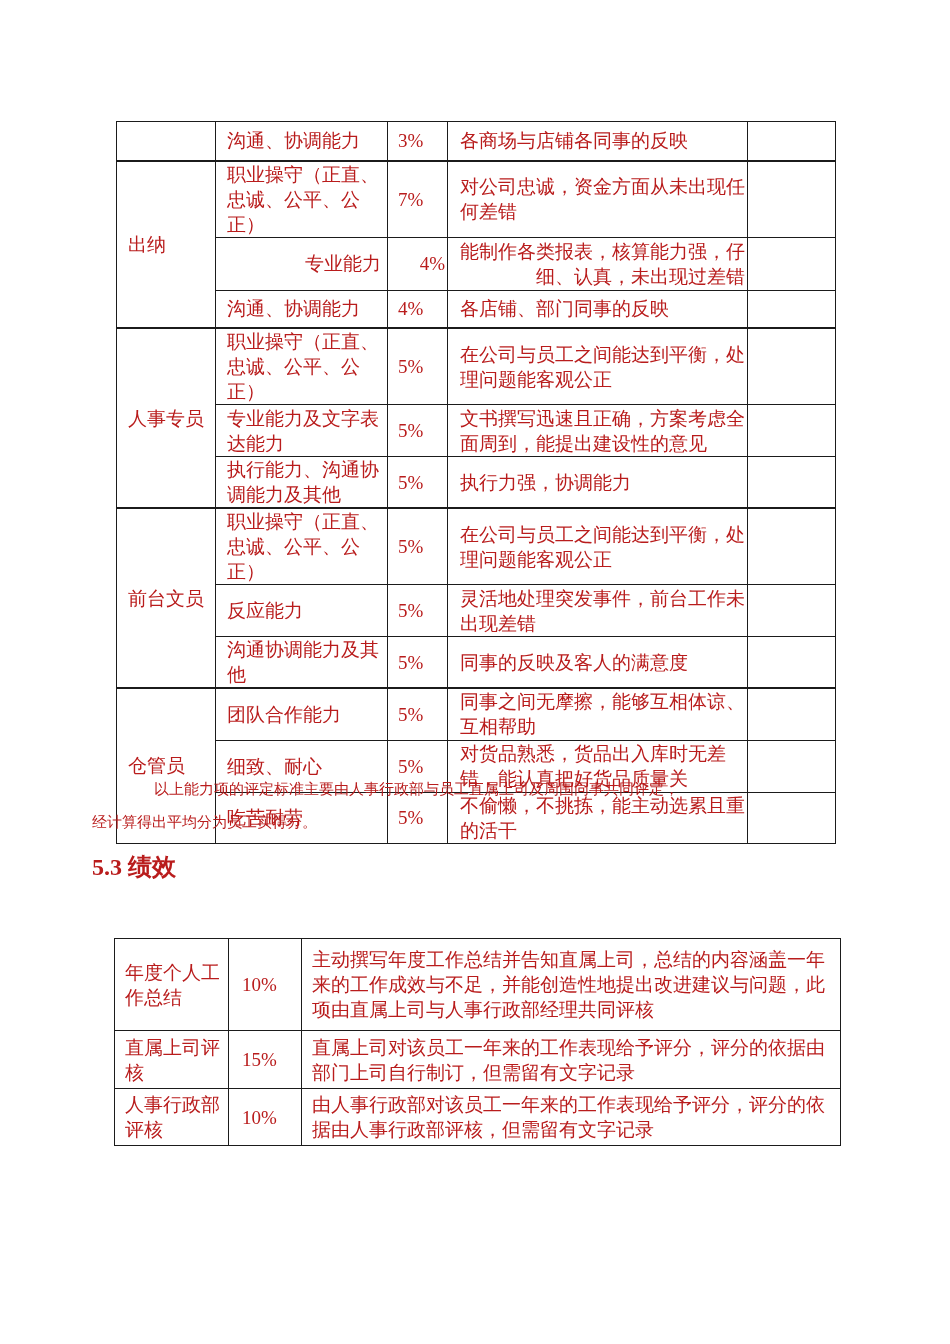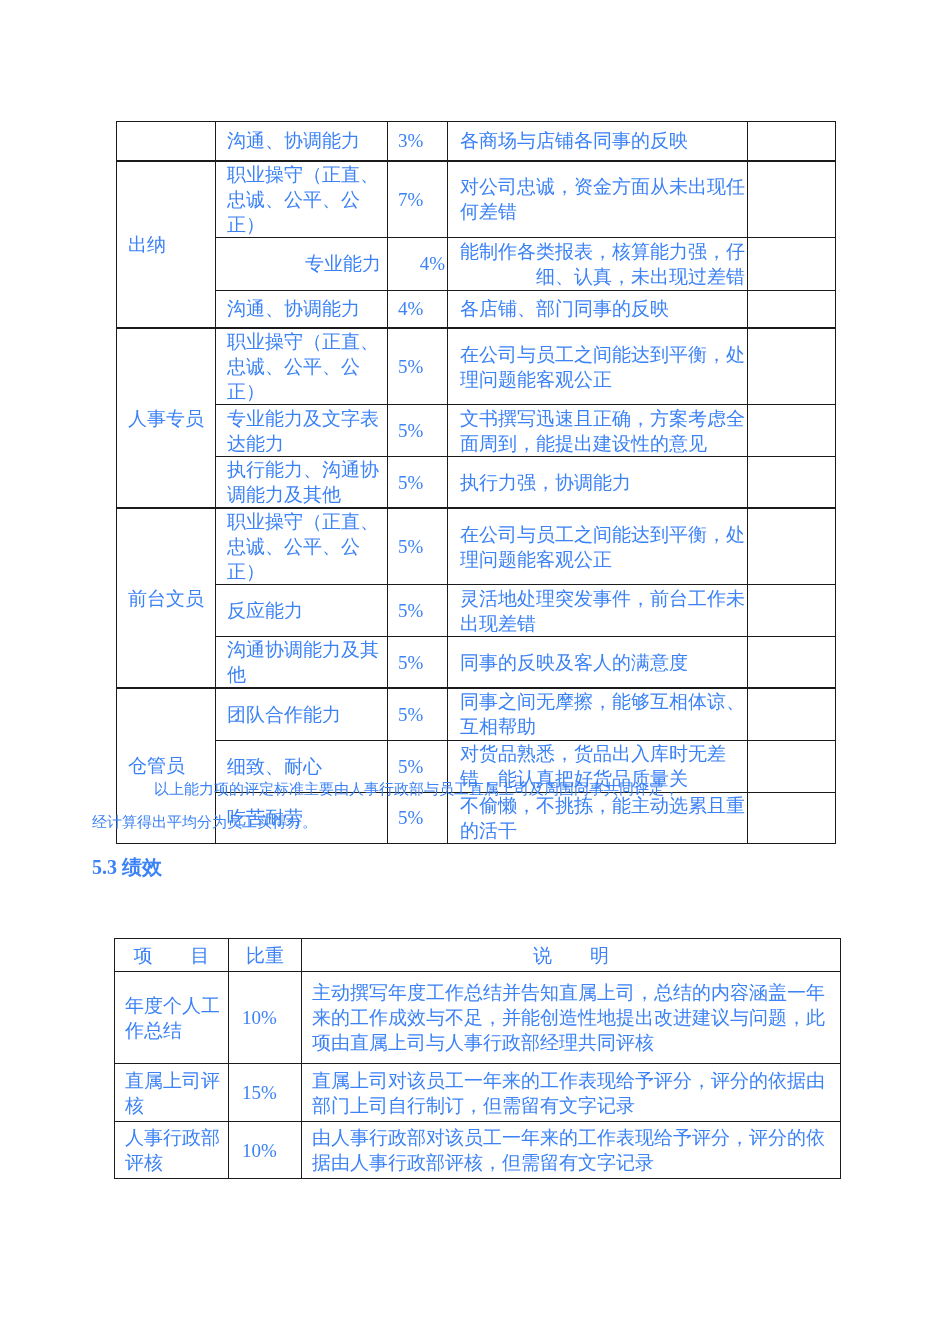"沟通、协调能力" .page { color: #3b82f6 -> #b91c1c }
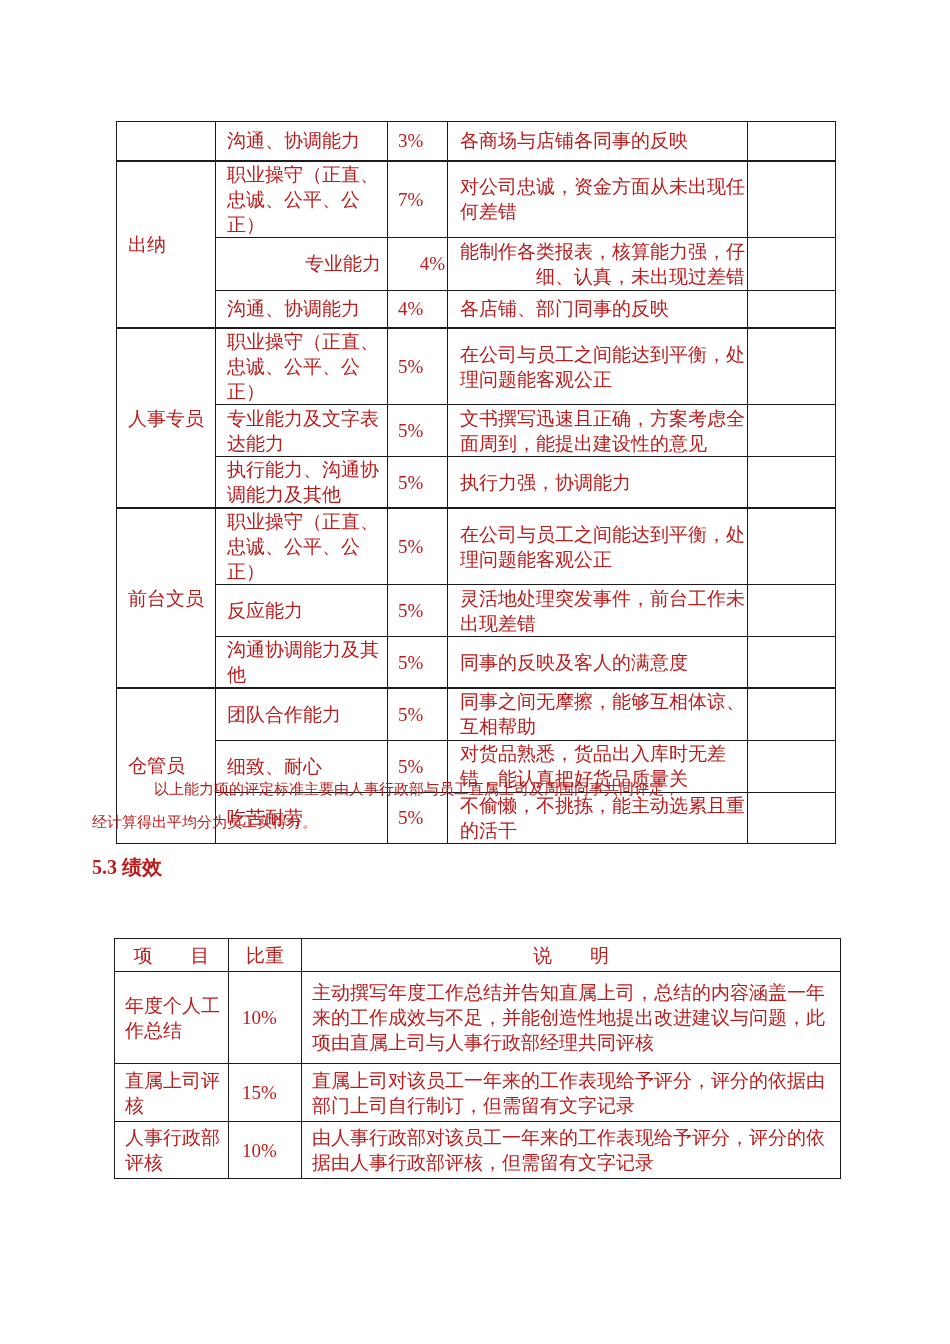"5.3 绩效" #section-heading { font-size: 20px -> 24px }
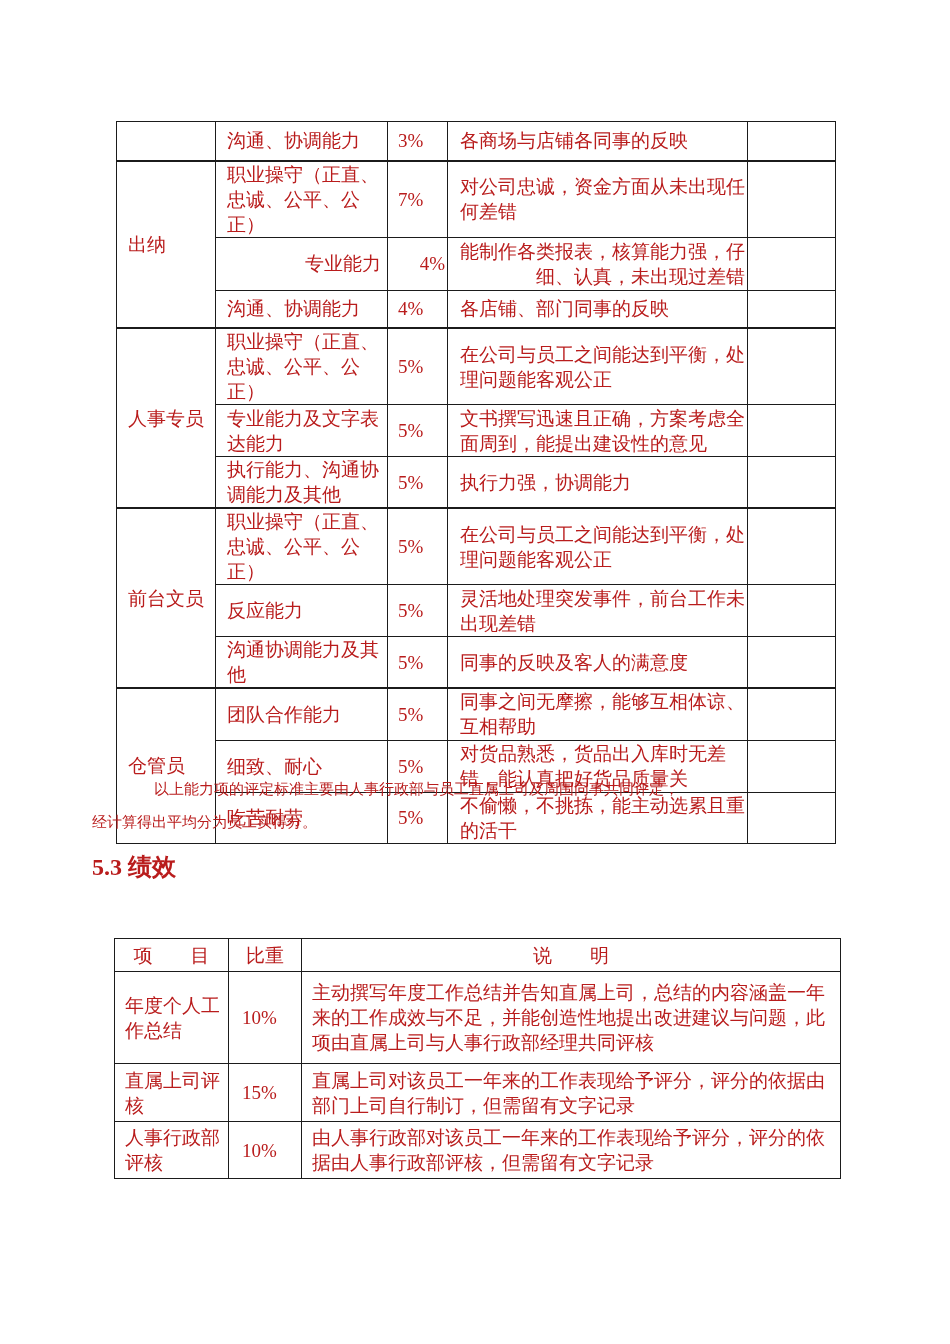"项 目" tr.head { html: <tr> <td>项 目</td> <td>比重</td> <td>说 明</td> </tr> -> none }
